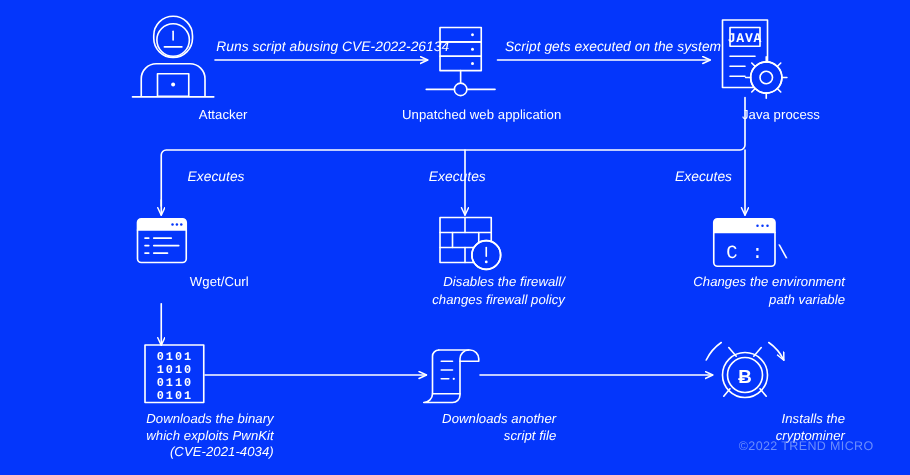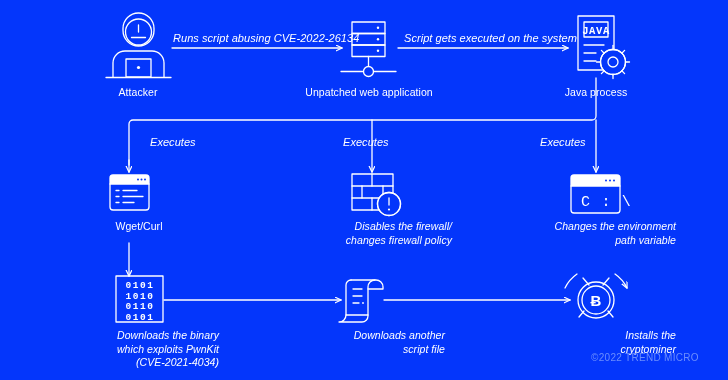"Attacker" .node-label { text-align: center -> right }
